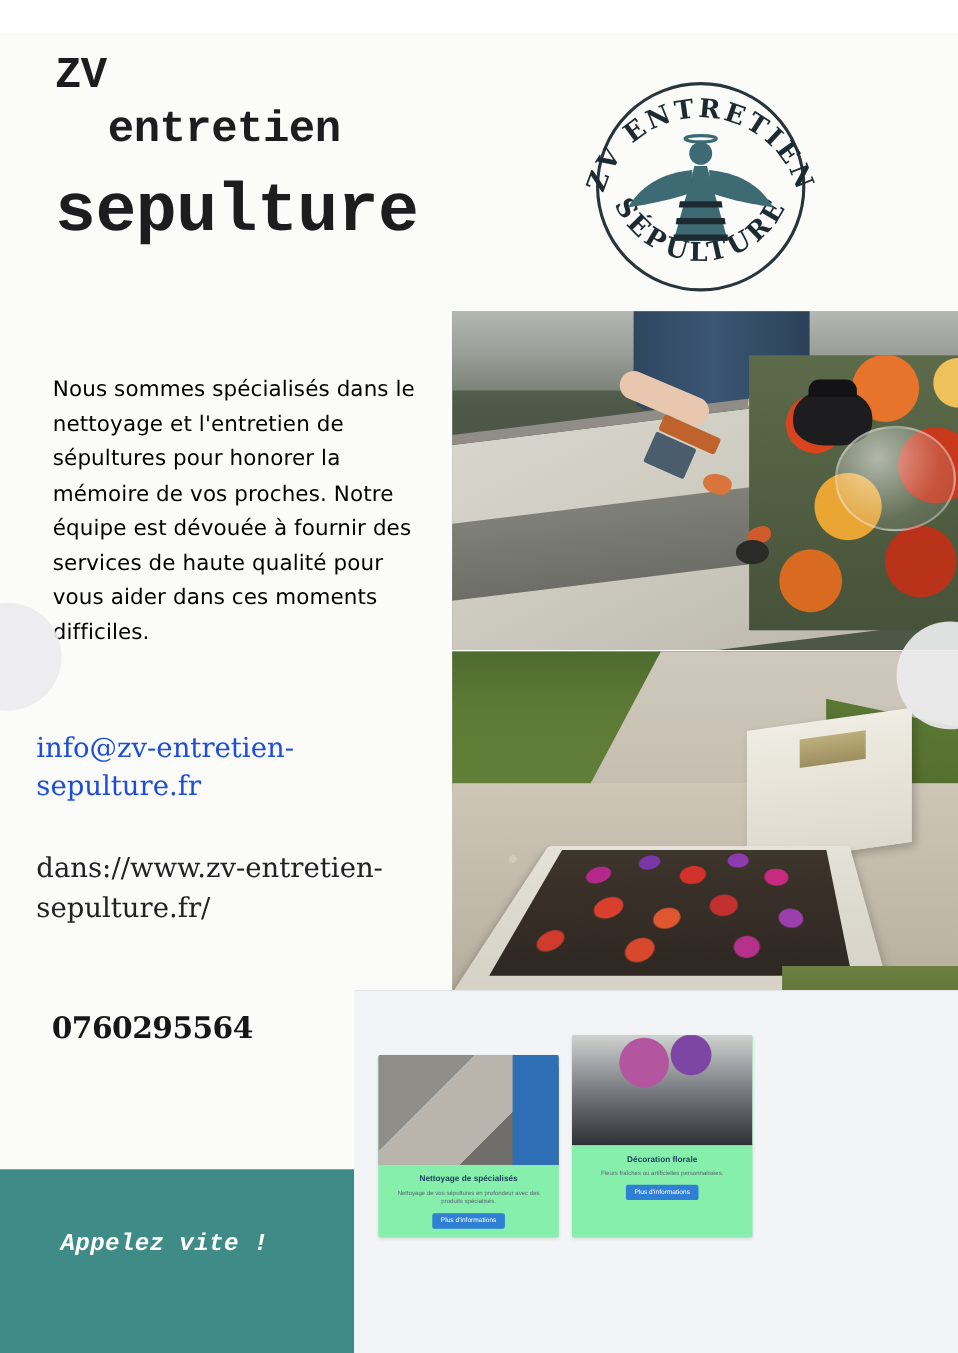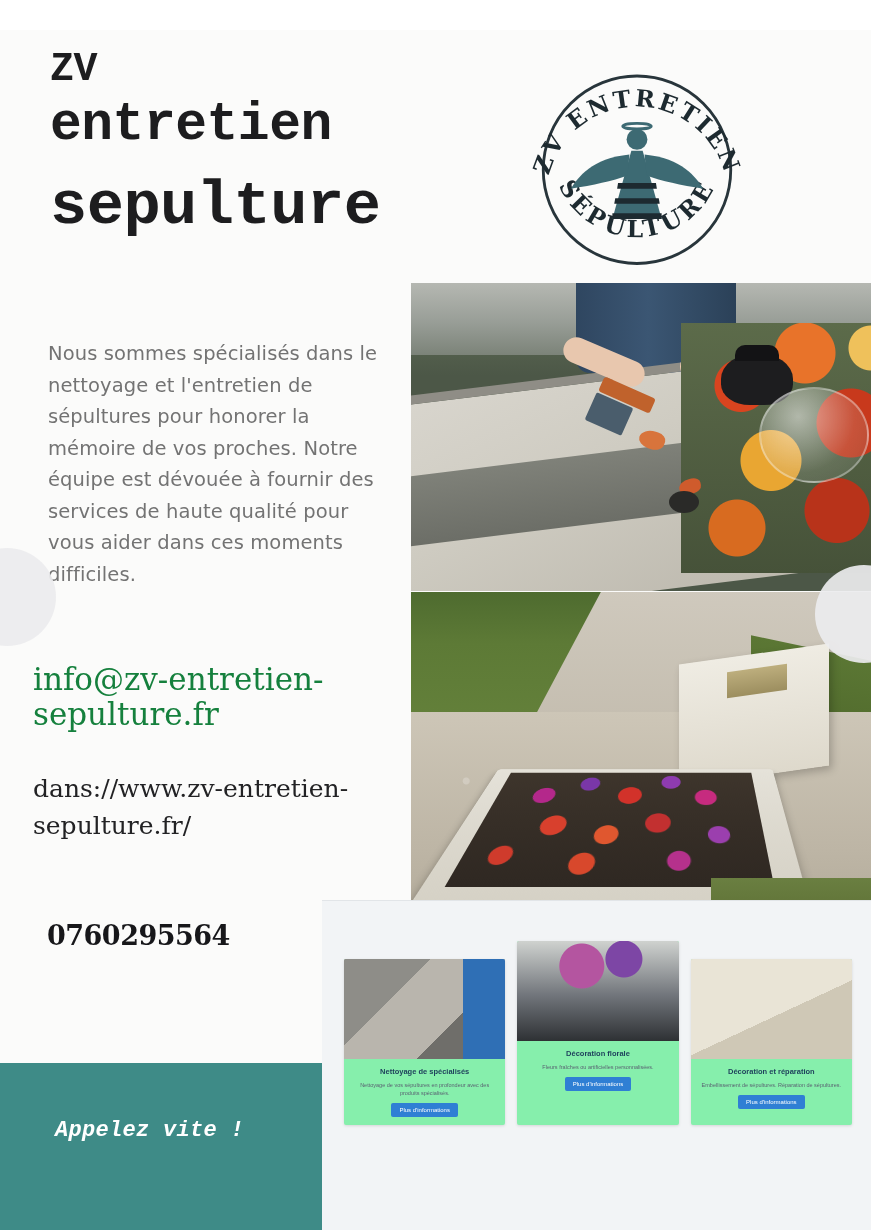"entretien" .headline .l2 { font-size: 53px -> 40px; margin-left: none -> 48px }
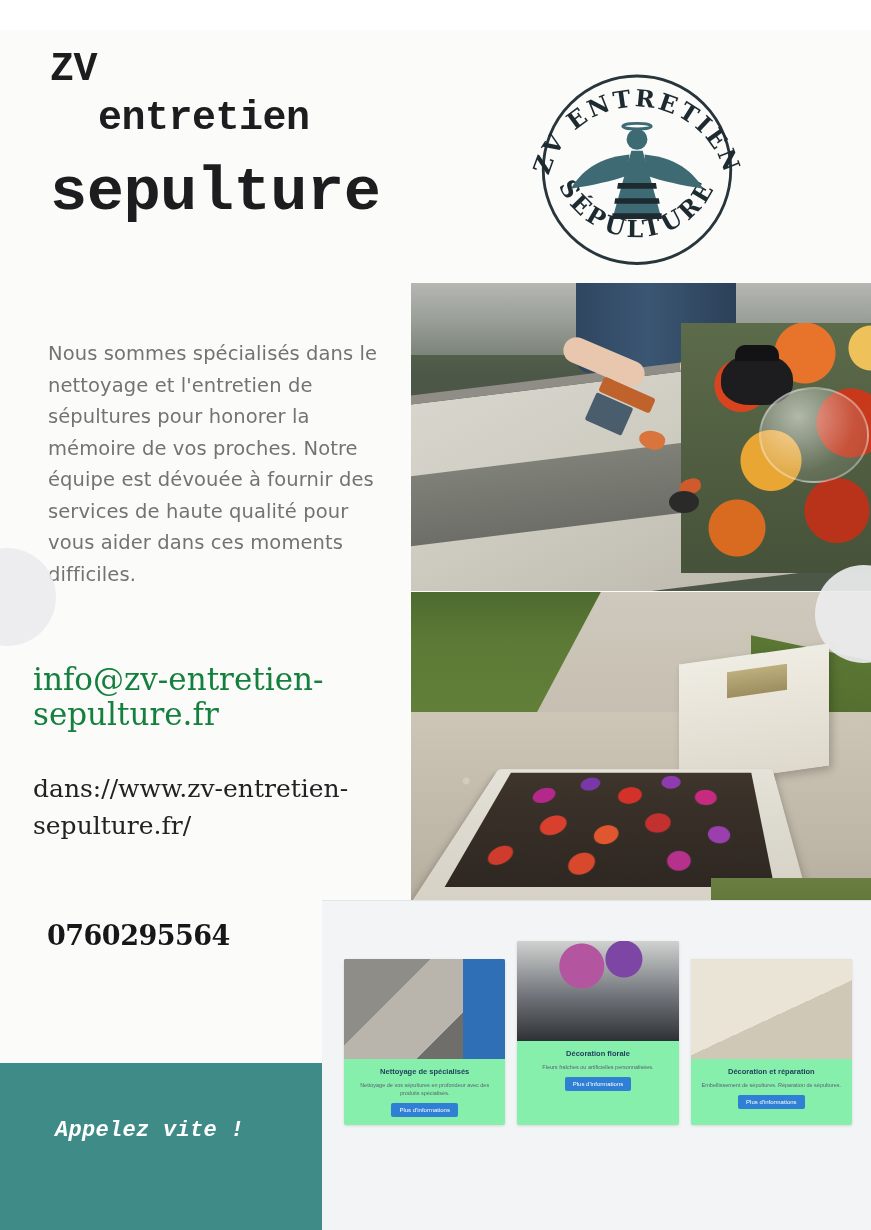"Nous sommes spécialisés dans le" .description { color: #737373 -> #000000 }
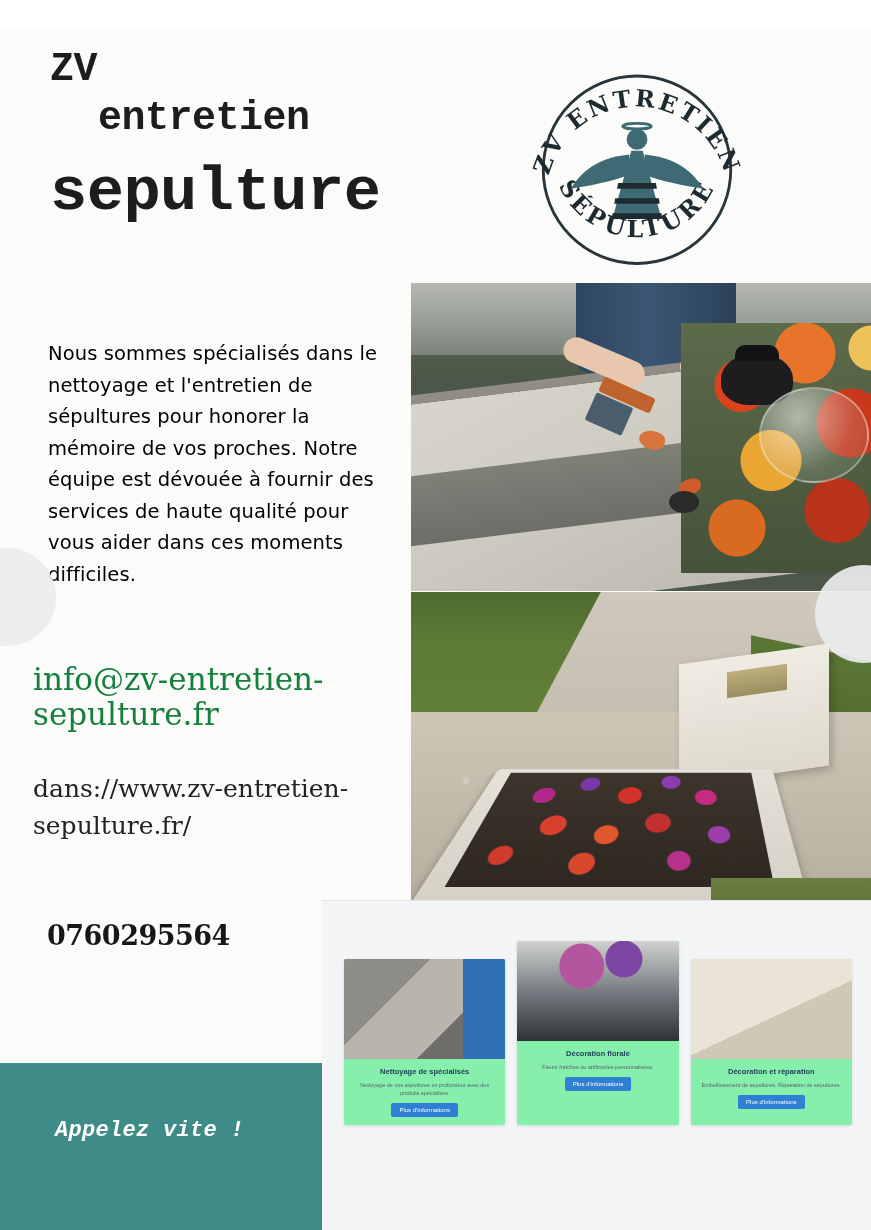"info@zv-entretien-sepulture.fr" .email { color: #15803d -> #1d4ed8; font-size: 31px -> 25px }
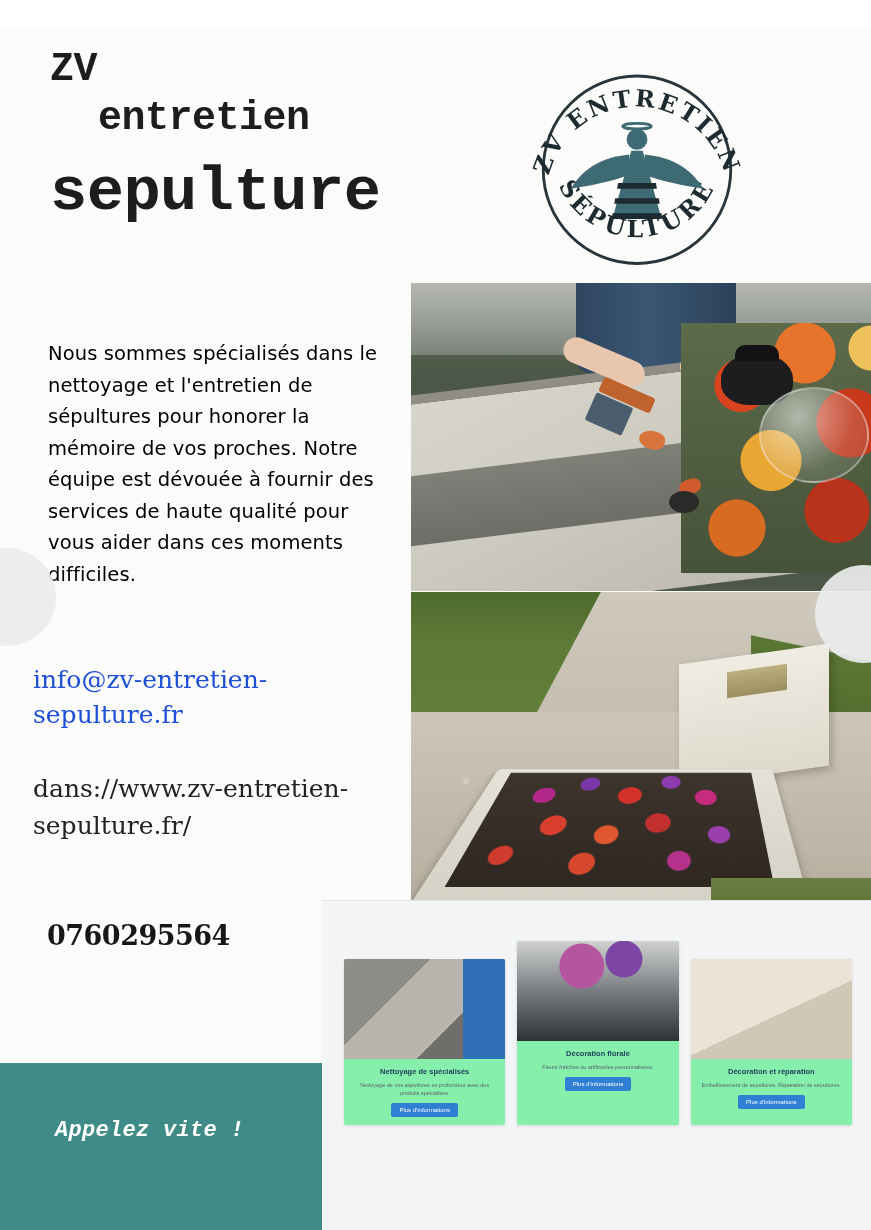"Décoration et réparation" div.site-card-item { html: <div> <div></div> <div>Décoration et réparation</div> <div>Embellissement de sépultures. Réparation de sépultures.</div> <button>Plus d'informations</button> </div> -> none }
